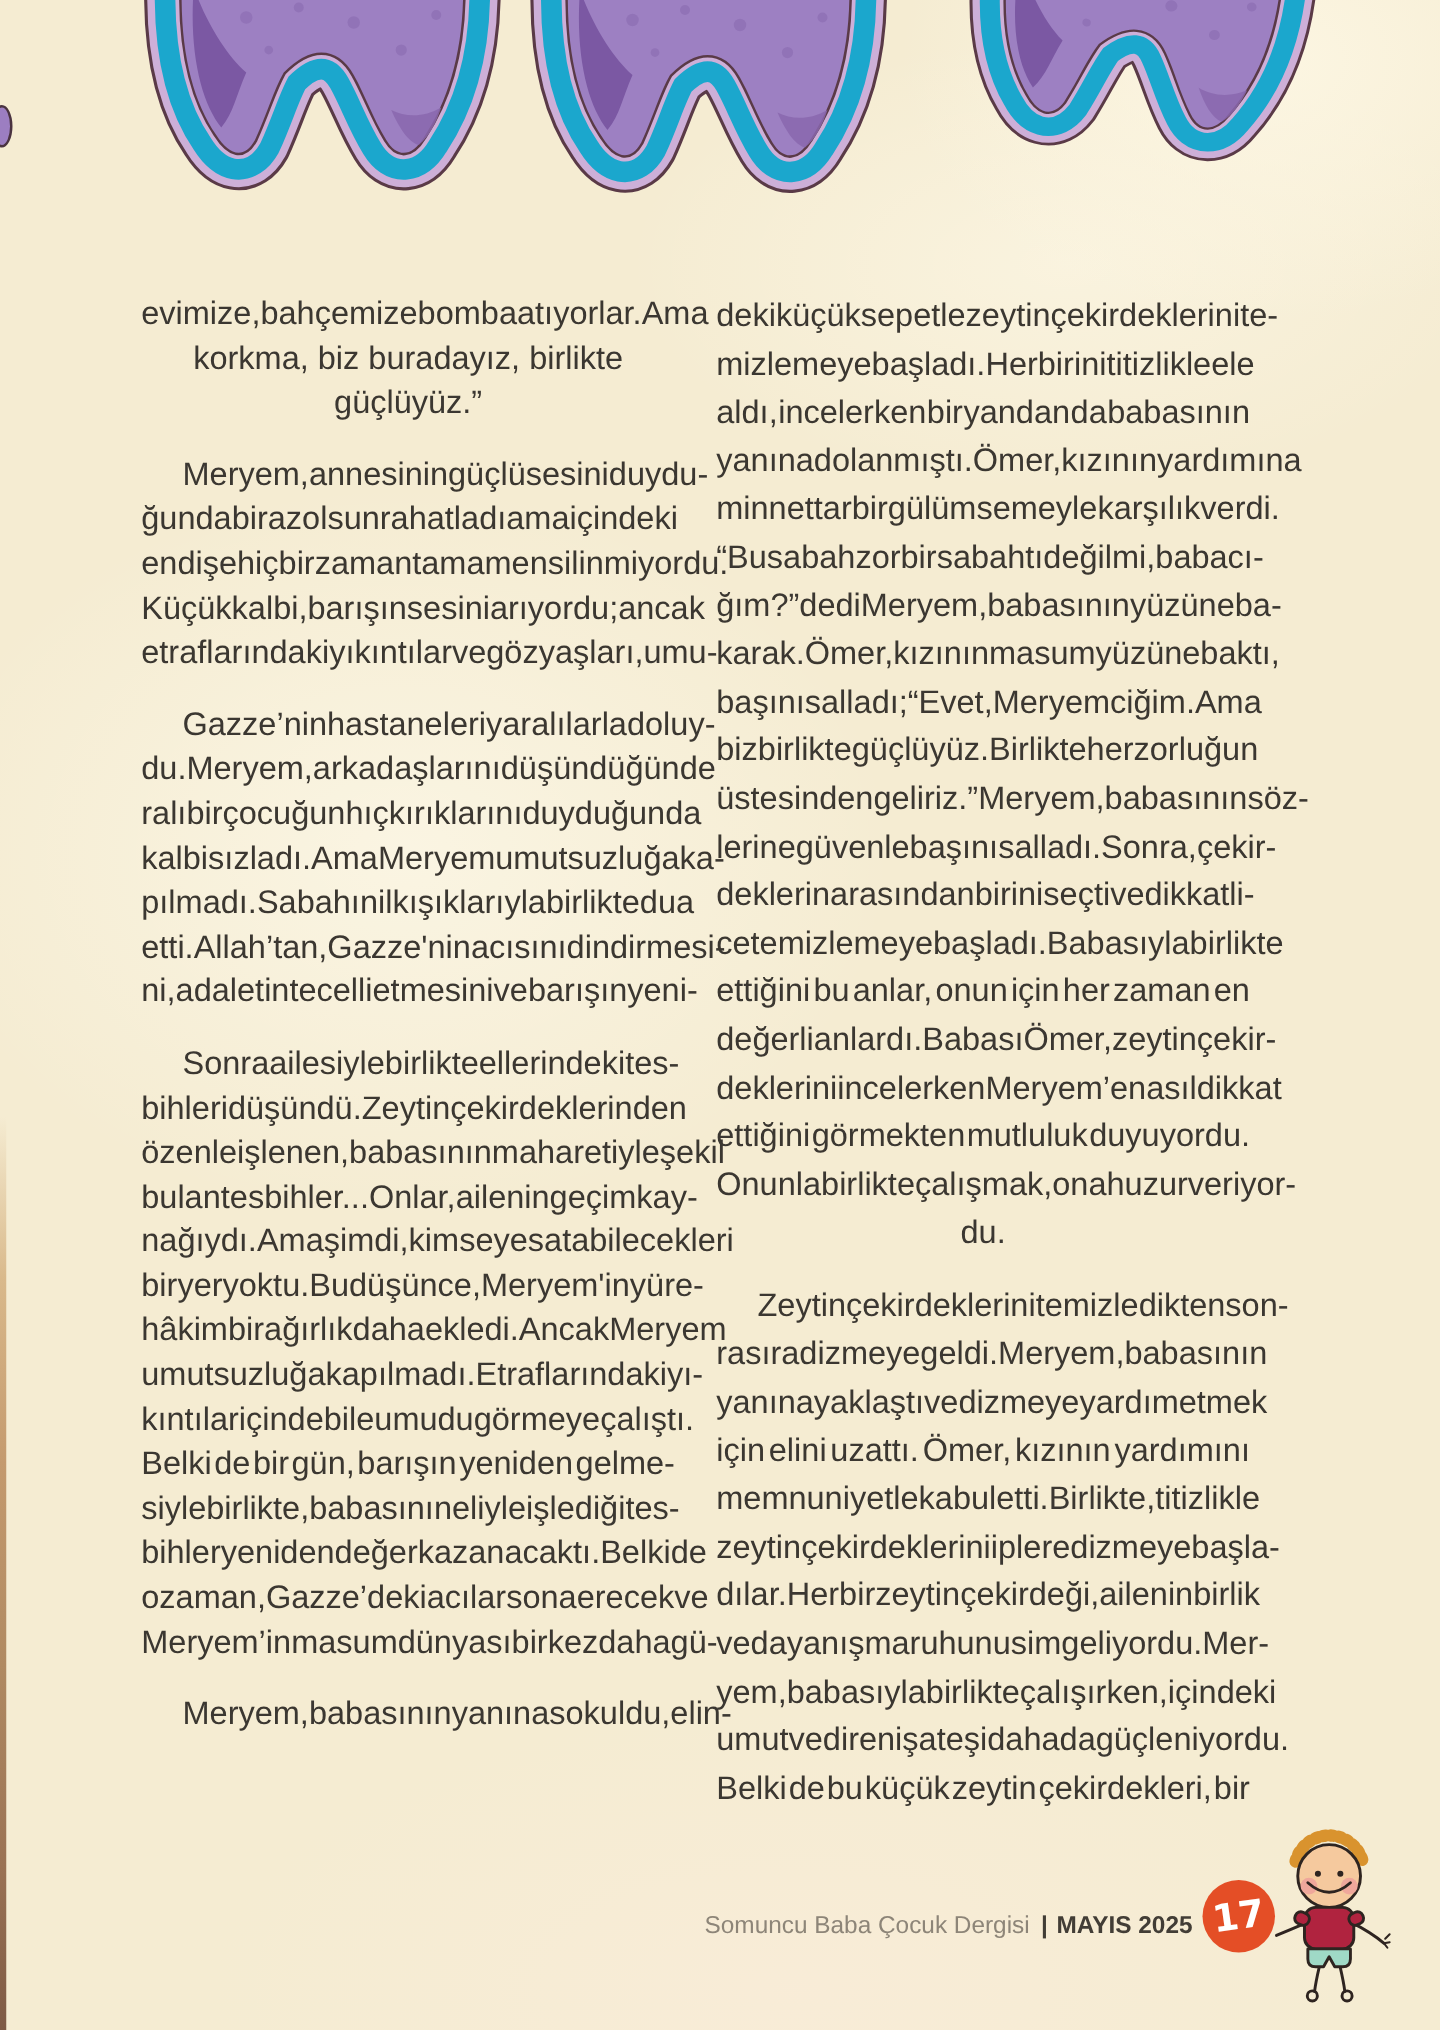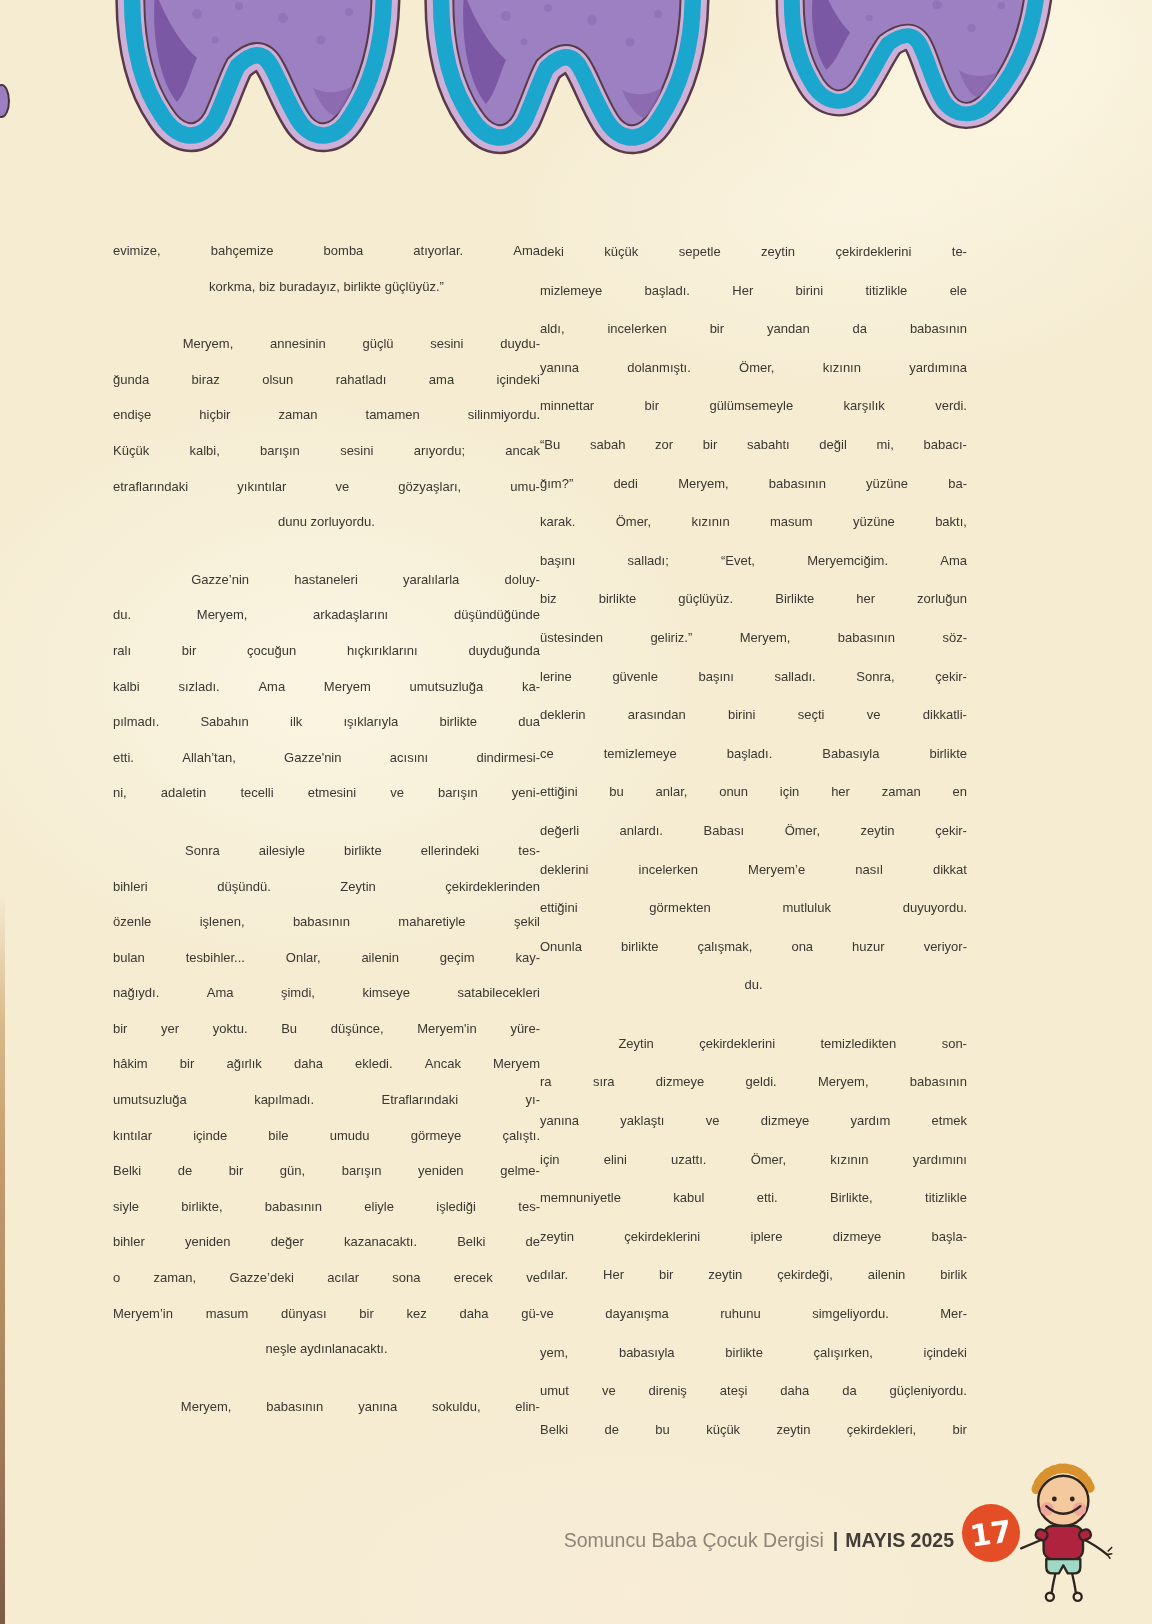"evimize," .article { font-size: 13px -> 26px; gap: none -> 33px }
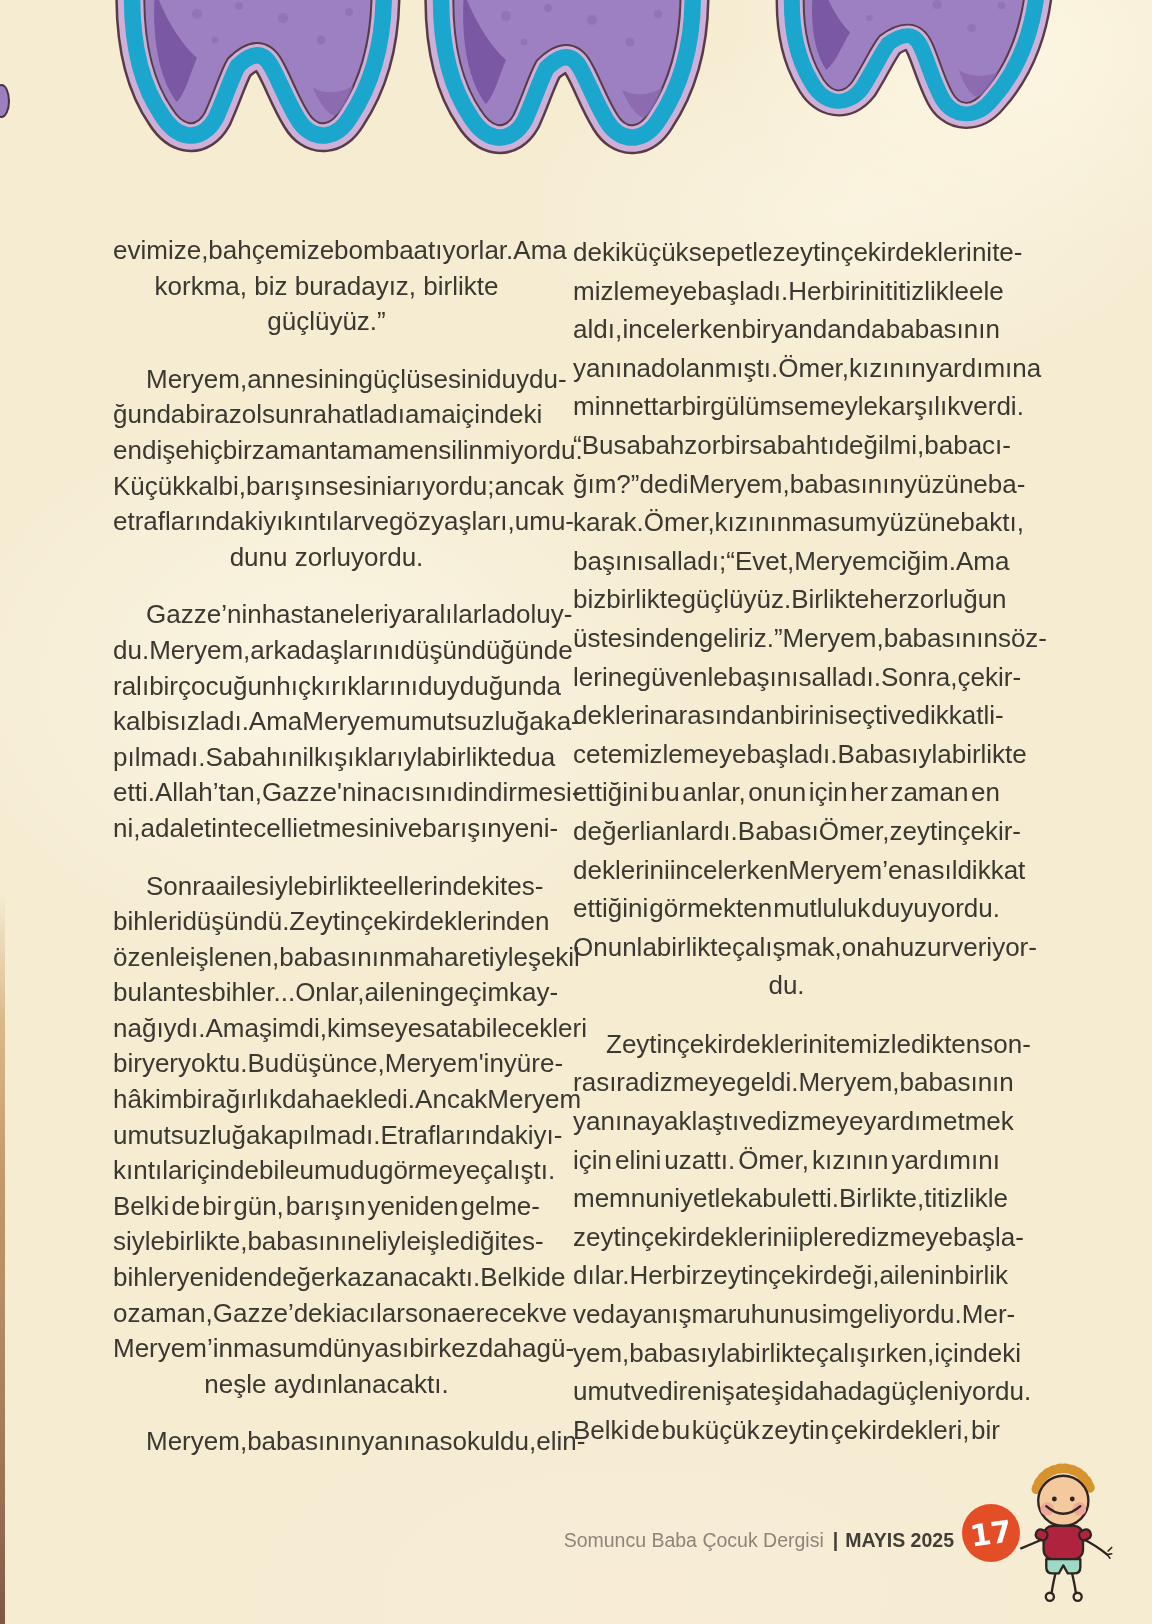"dunu zorluyordu." div.line { html: <div>dunu zorluyordu.</div> -> none }
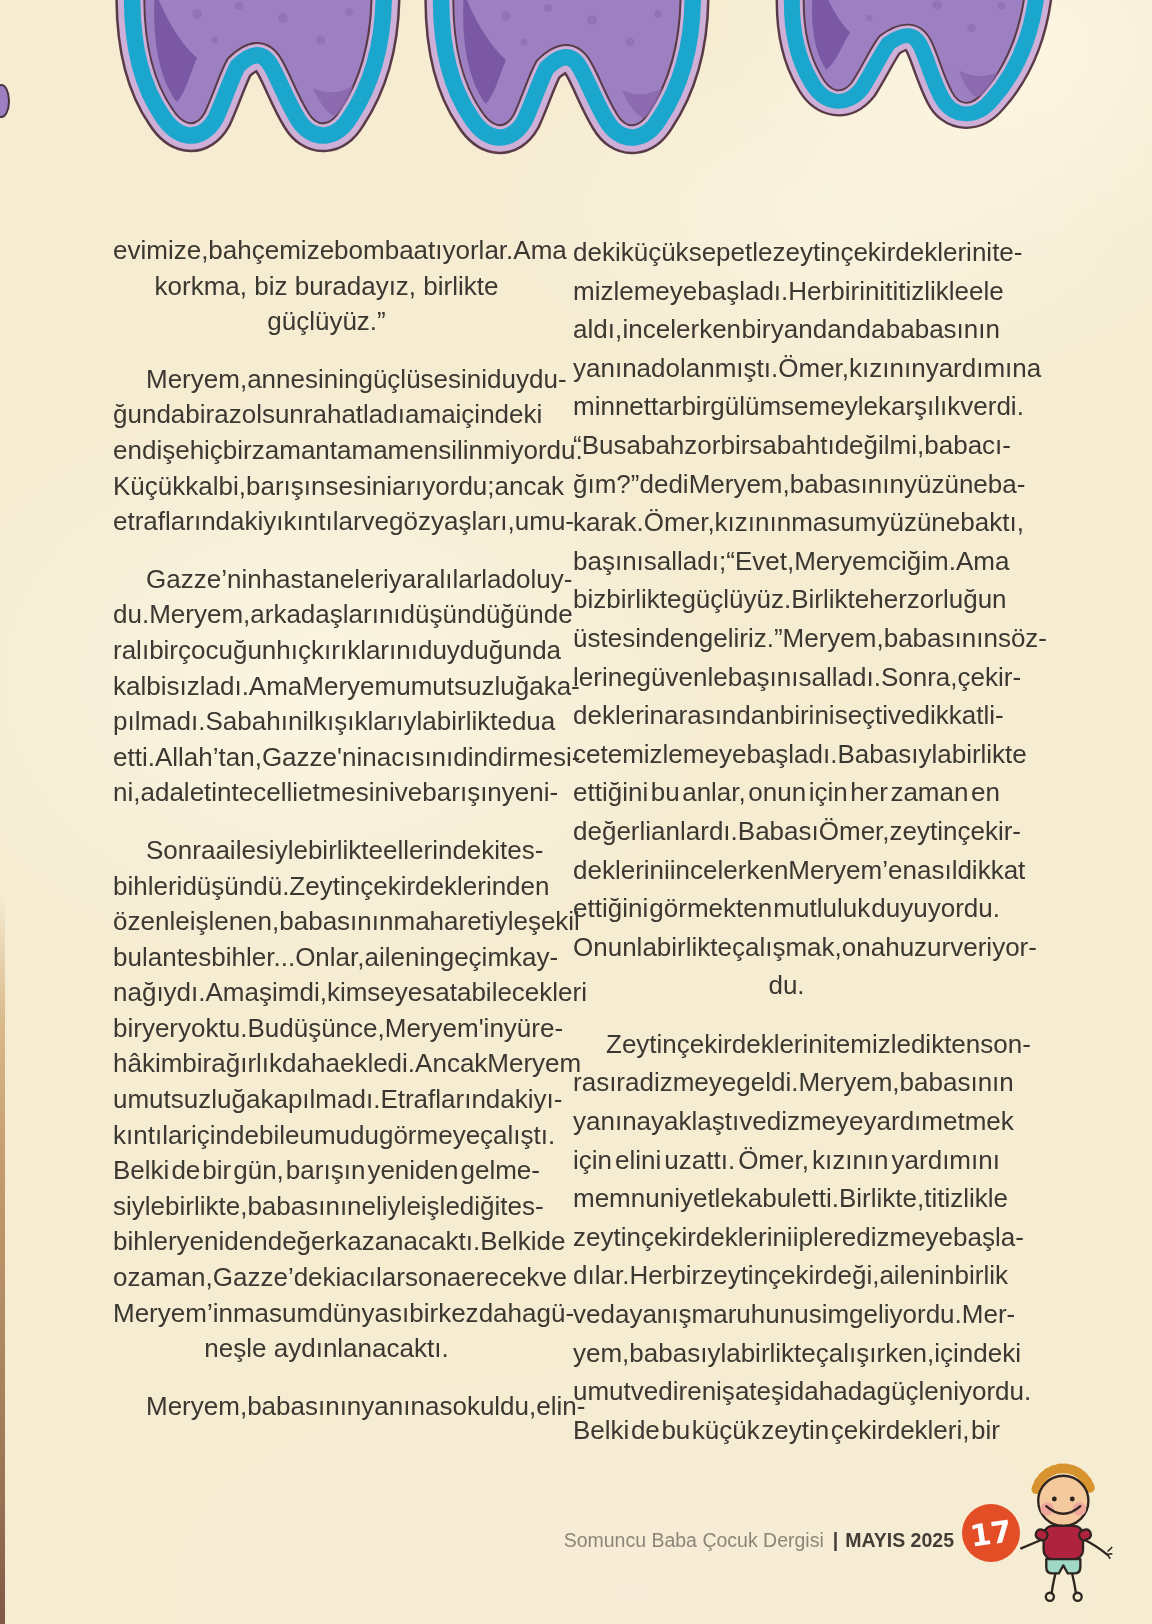"neşle aydınlanacaktı." div.line { html: <div>neşle aydınlanacaktı.</div> -> none }
